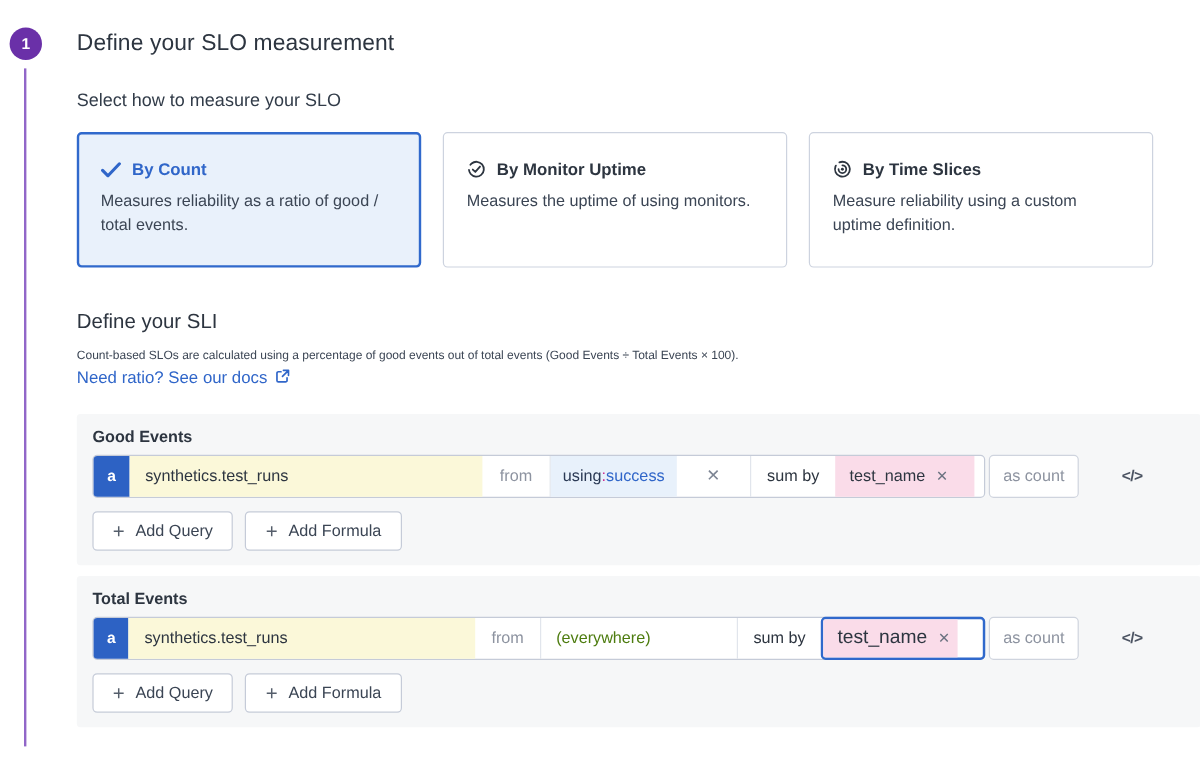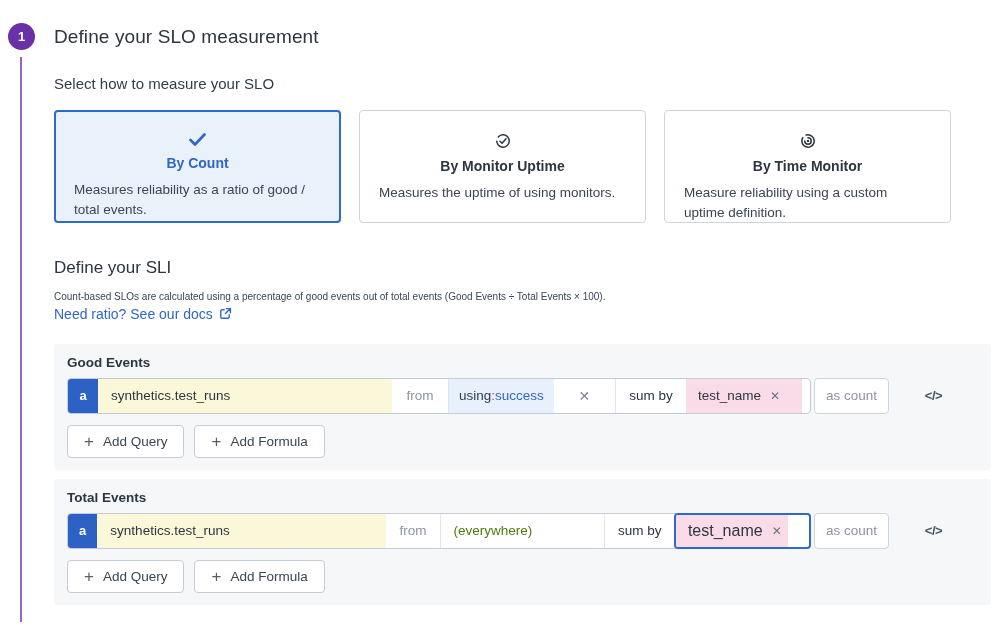"Define your SLO measurement" .content { left: 54px -> 64px }
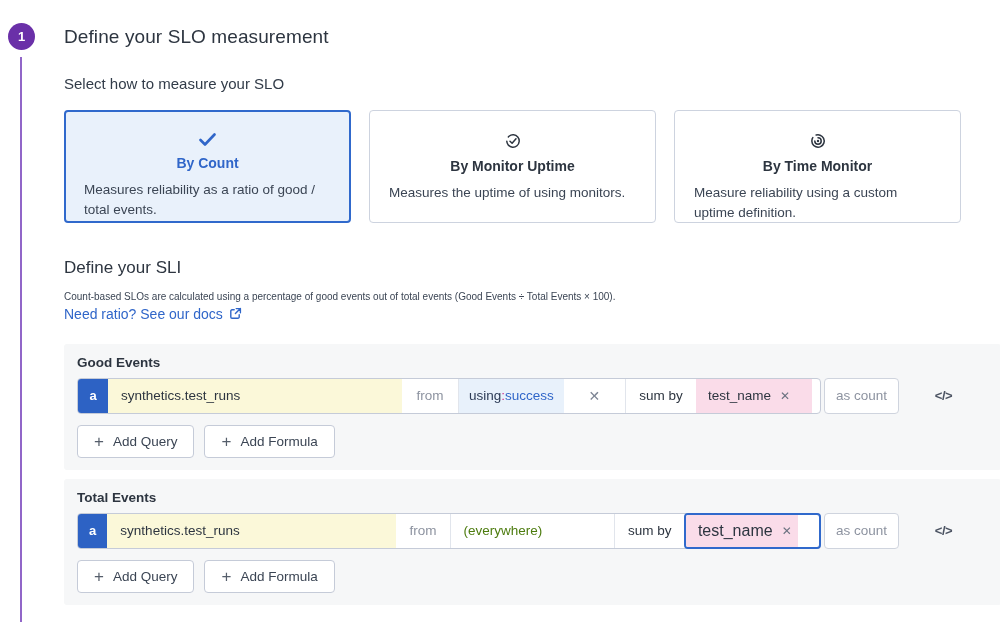"By Count" .card-title { flex-direction: column -> none }
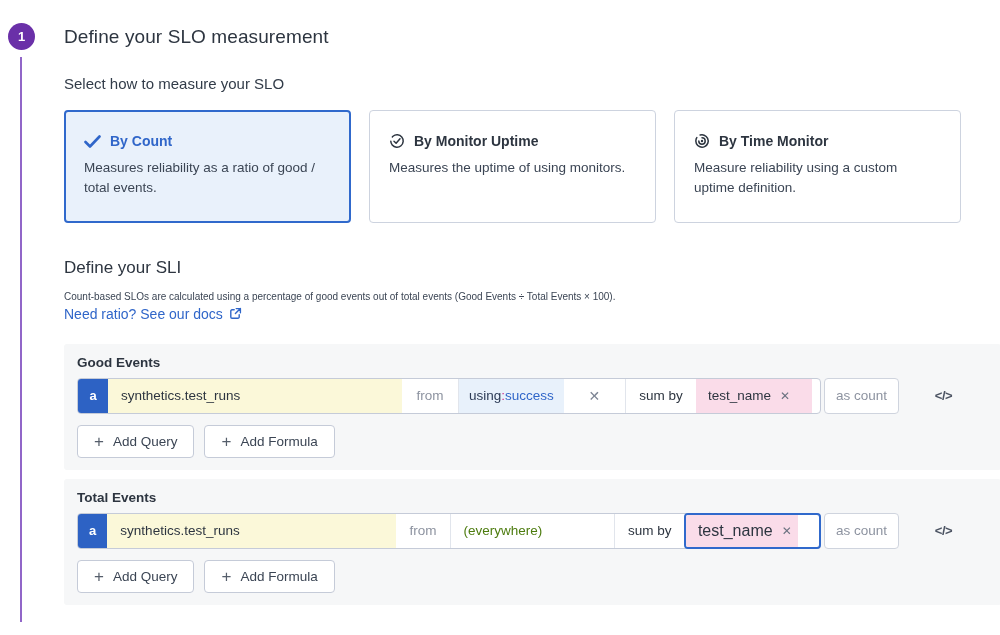"By Time Monitor" span { text: Monitor -> Slices }
